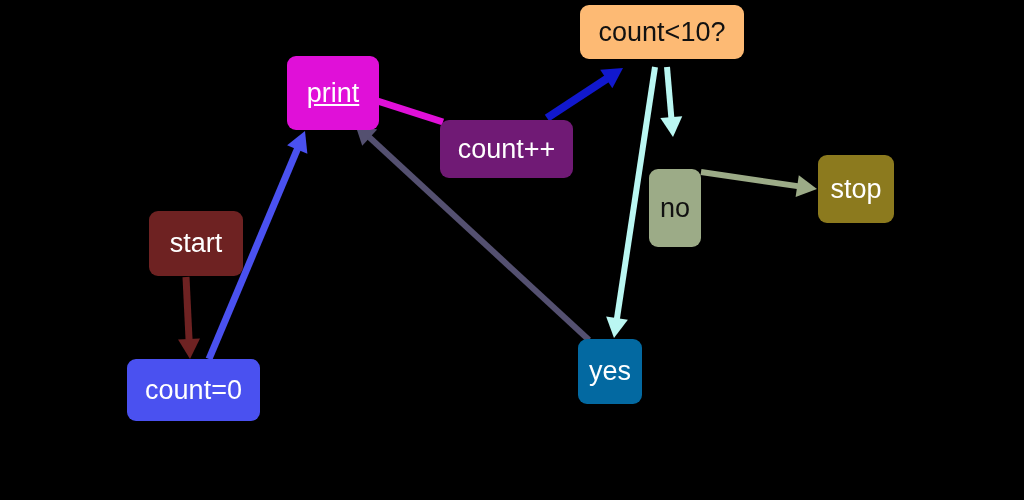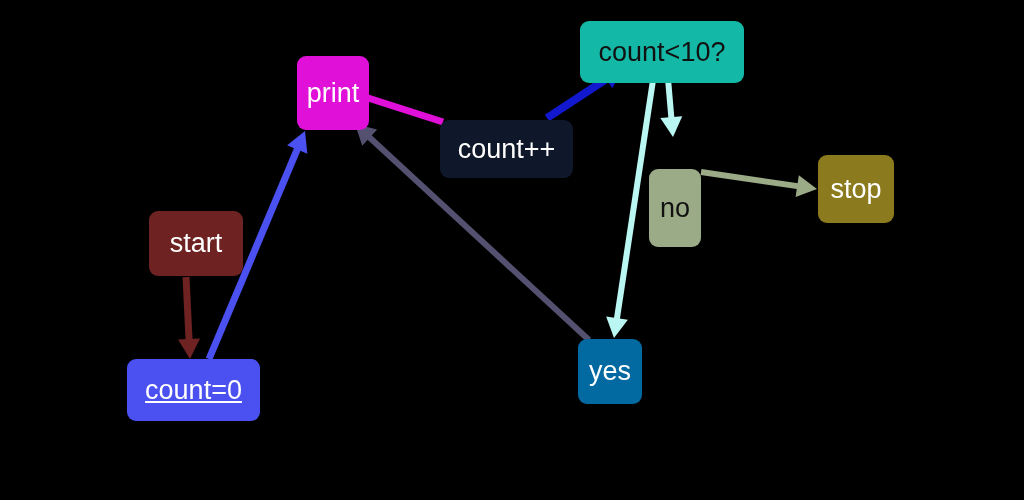"count<10?" div.node { background: #14b8a6 -> #fdba74; height: 62px -> 54px; margin-top: 16px -> none }
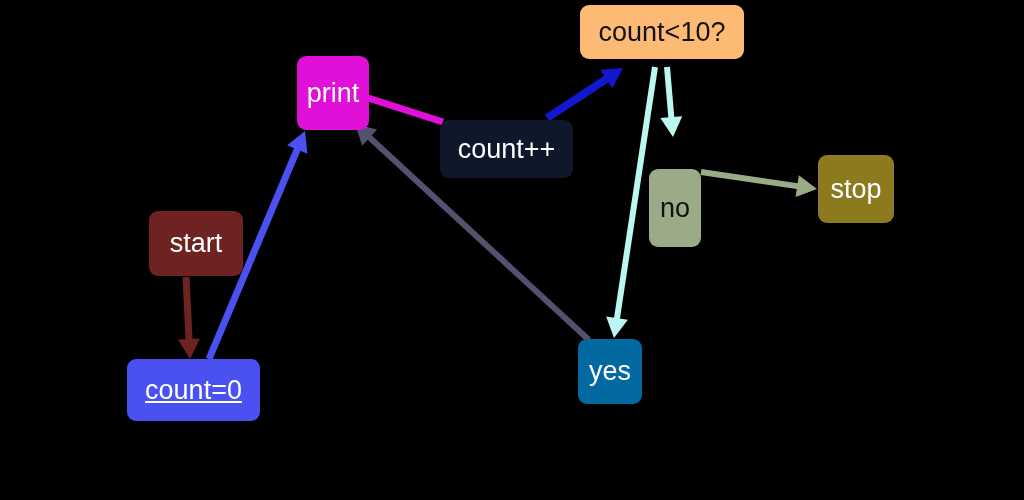"print" div.node { left: 297px -> 287px; text-decoration: none -> underline; width: 72px -> 92px }
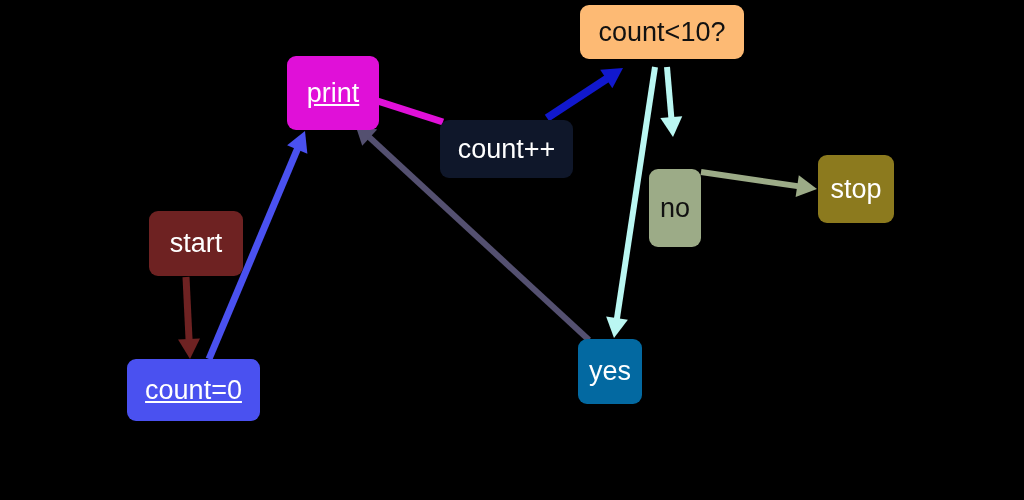"count++" div.node { background: #0f172a -> #701a75 }
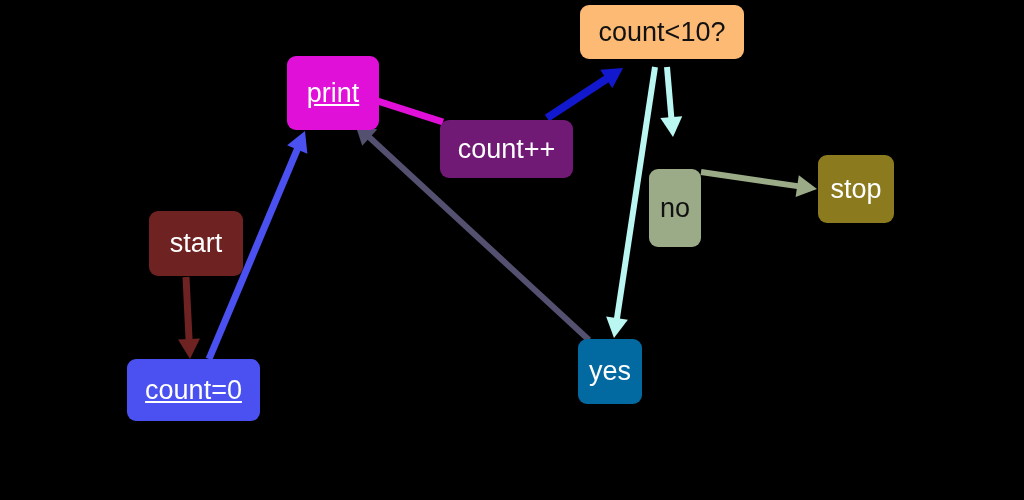"count=0" div.node { text-decoration: underline -> none }
